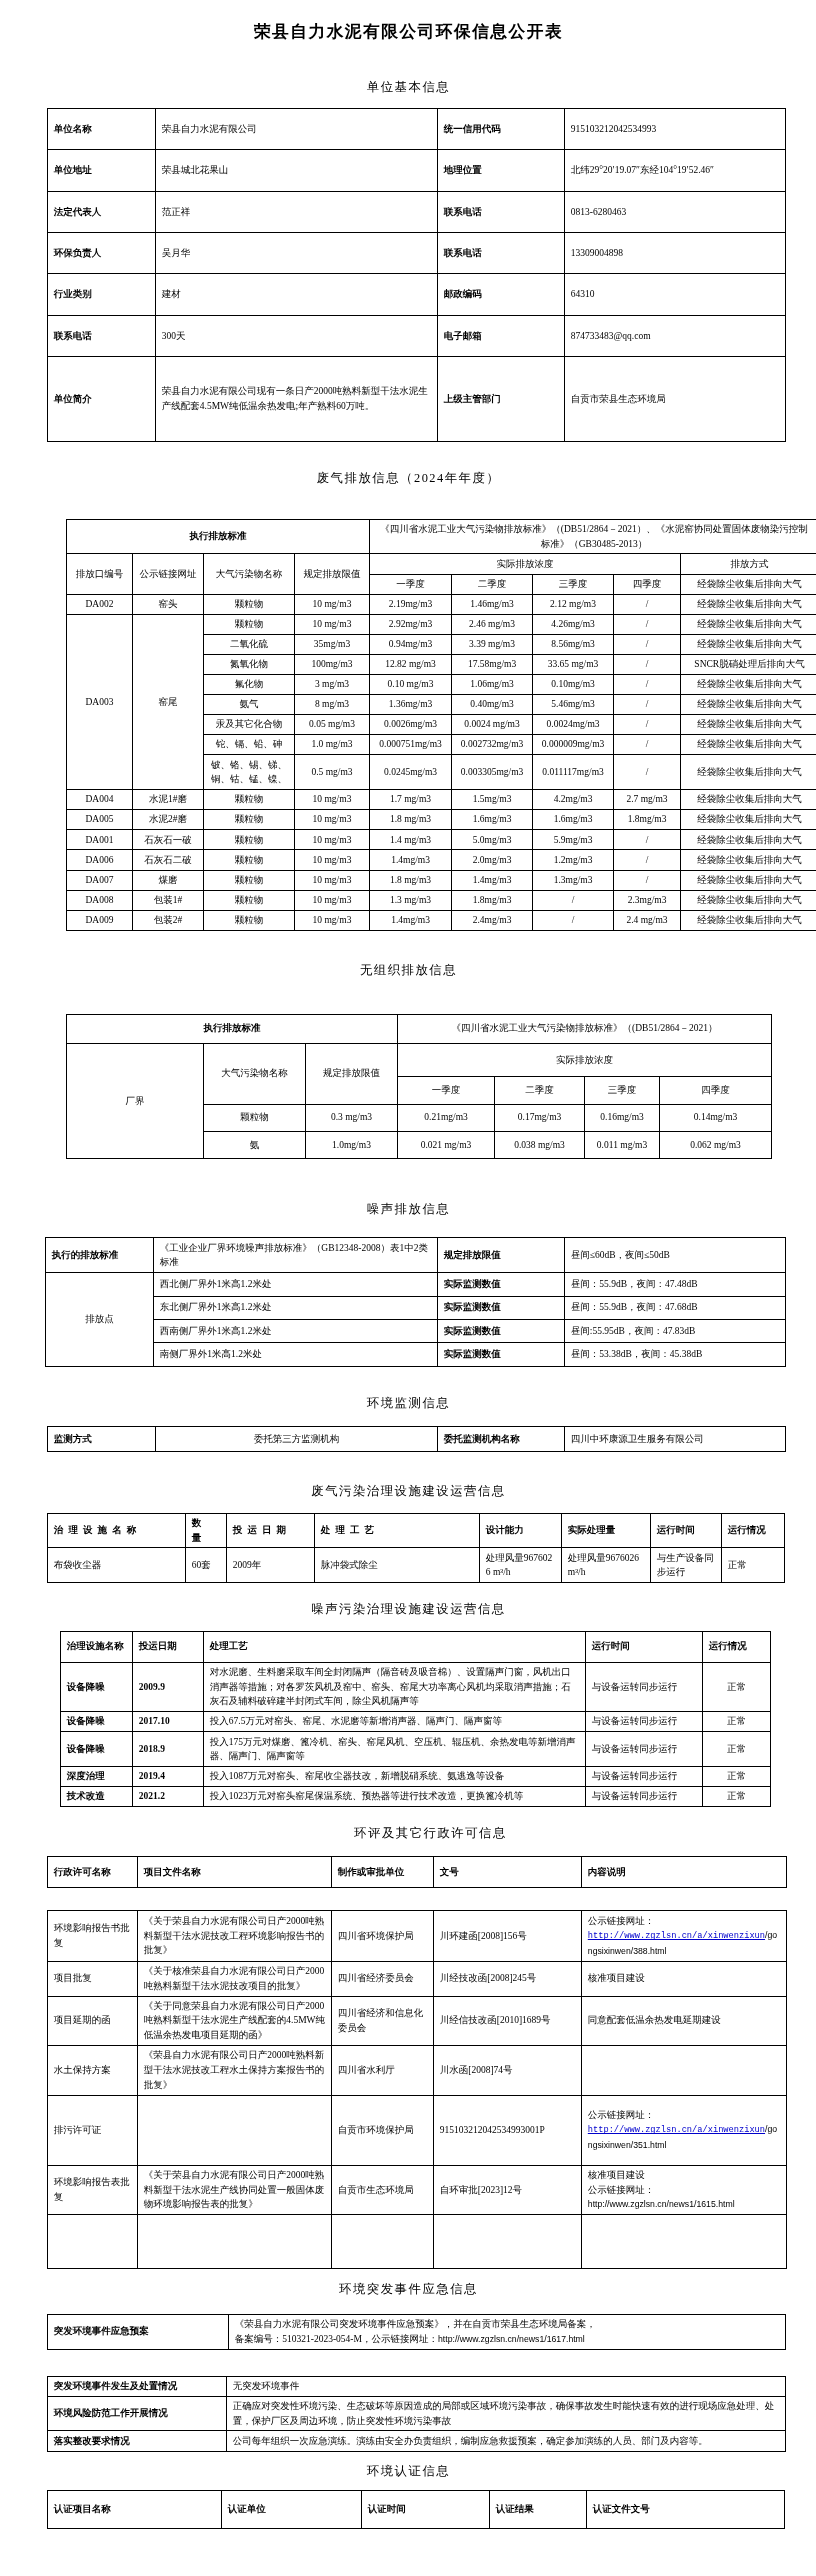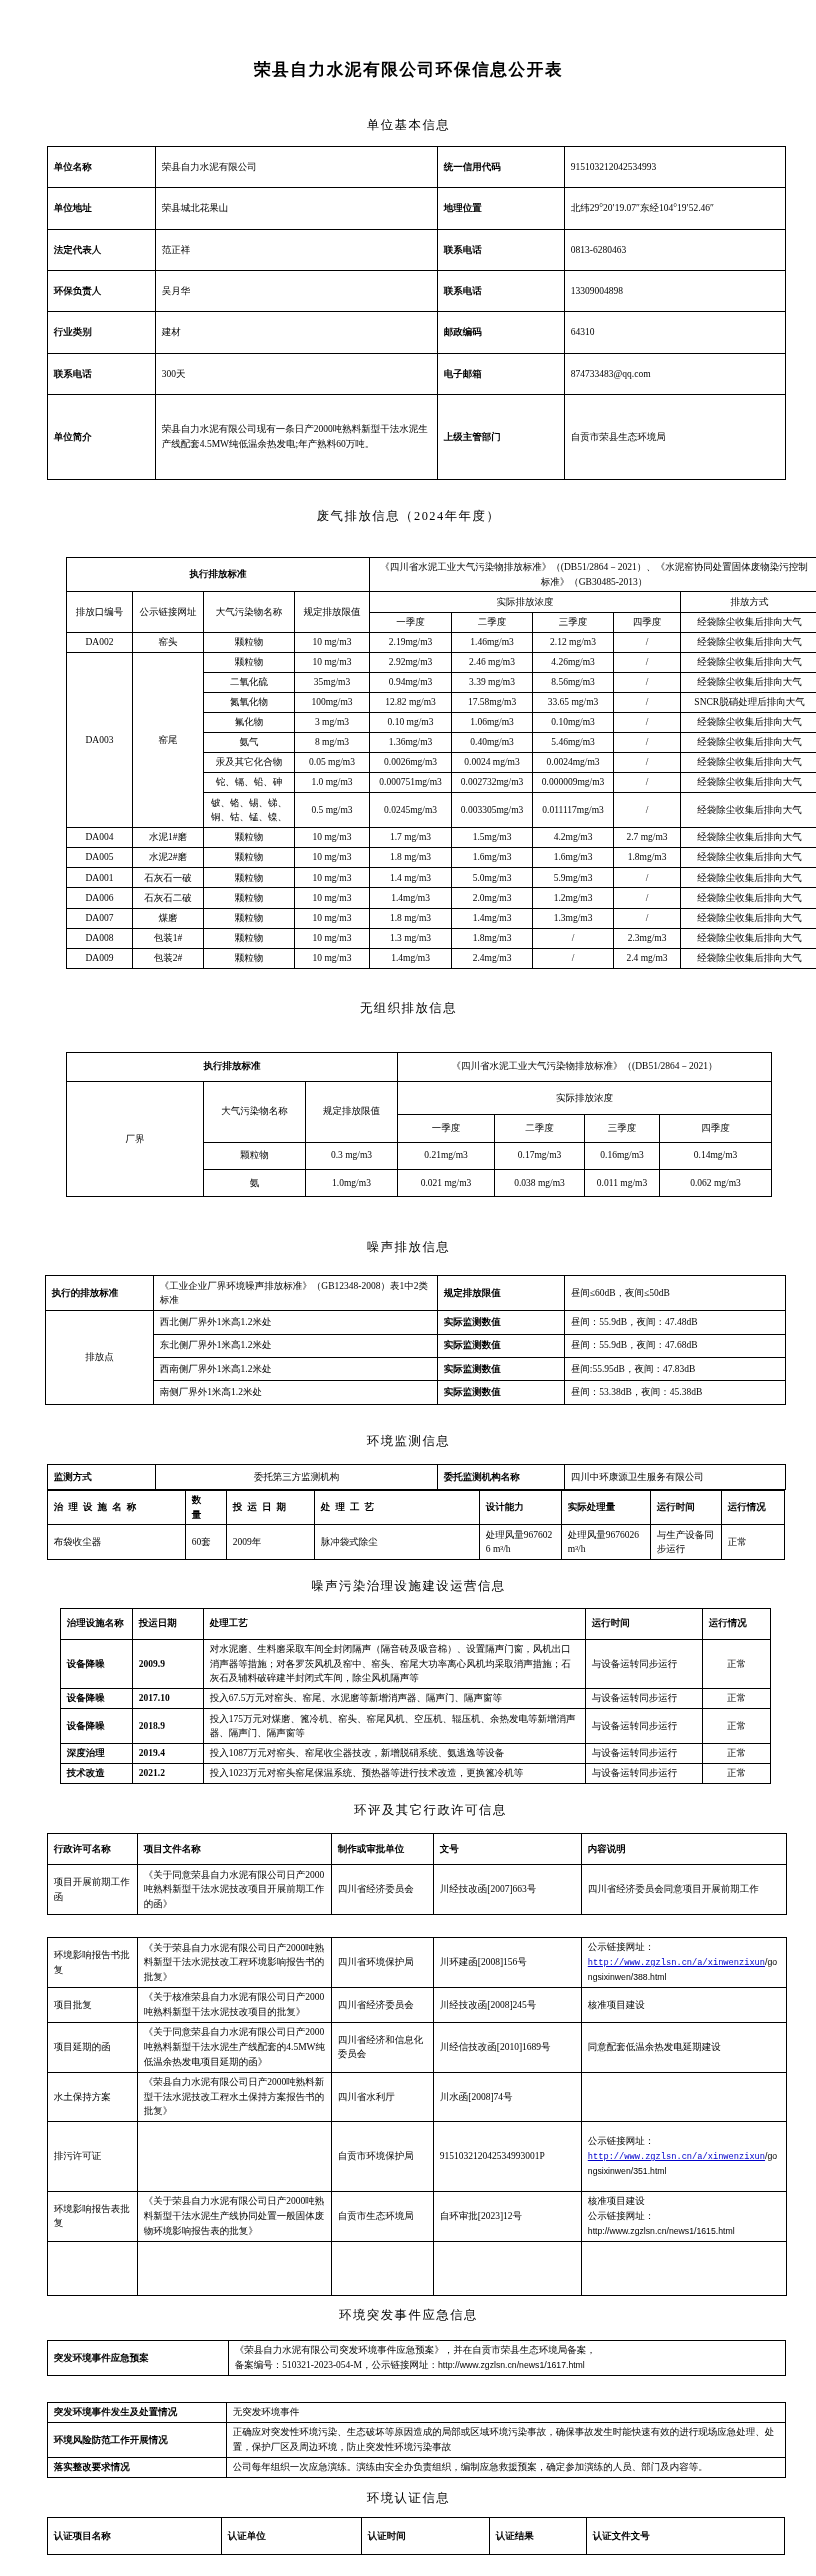"荣县自力水泥有限公司环保信息公开表" .main-title { margin-top: 38px -> none }
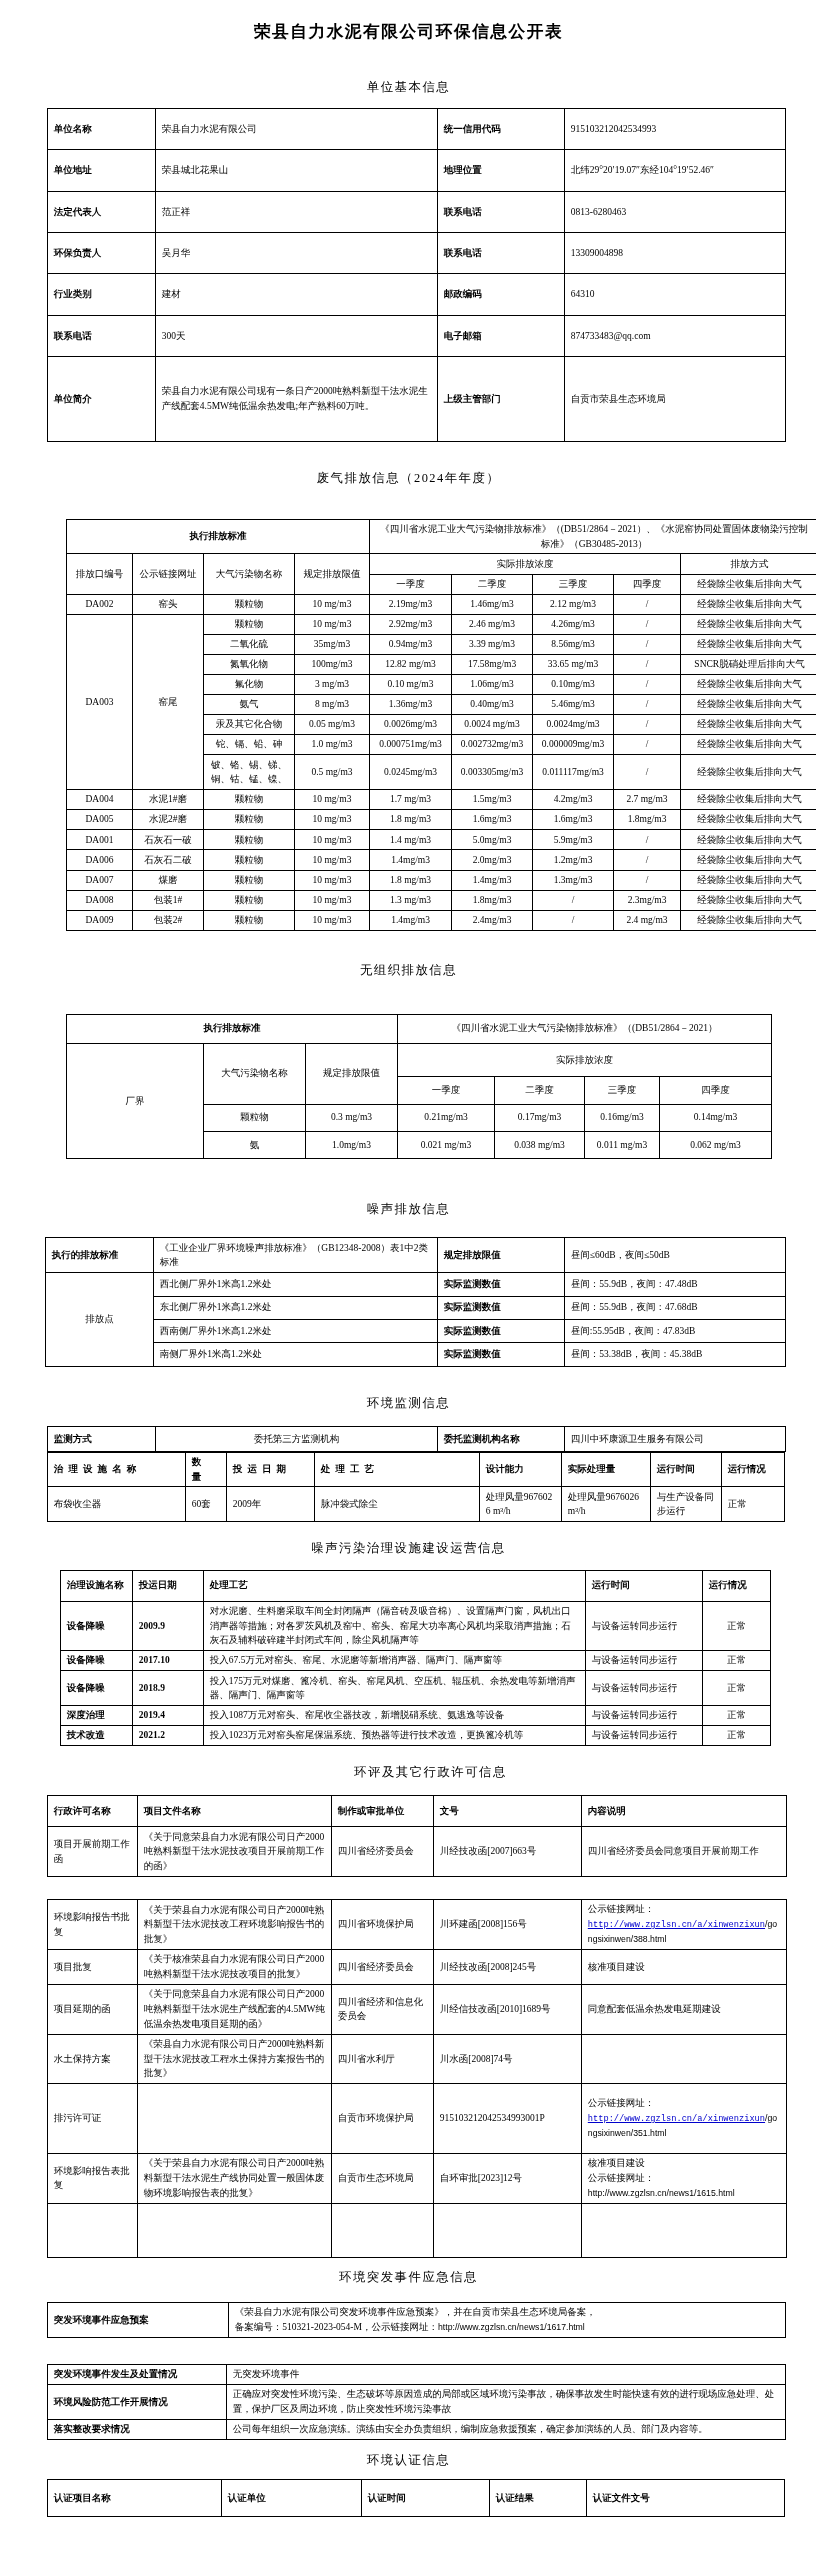"废气污染治理设施建设运营信息" div.sec-title { html: none -> <div>废气污染治理设施建设运营信息</div> }
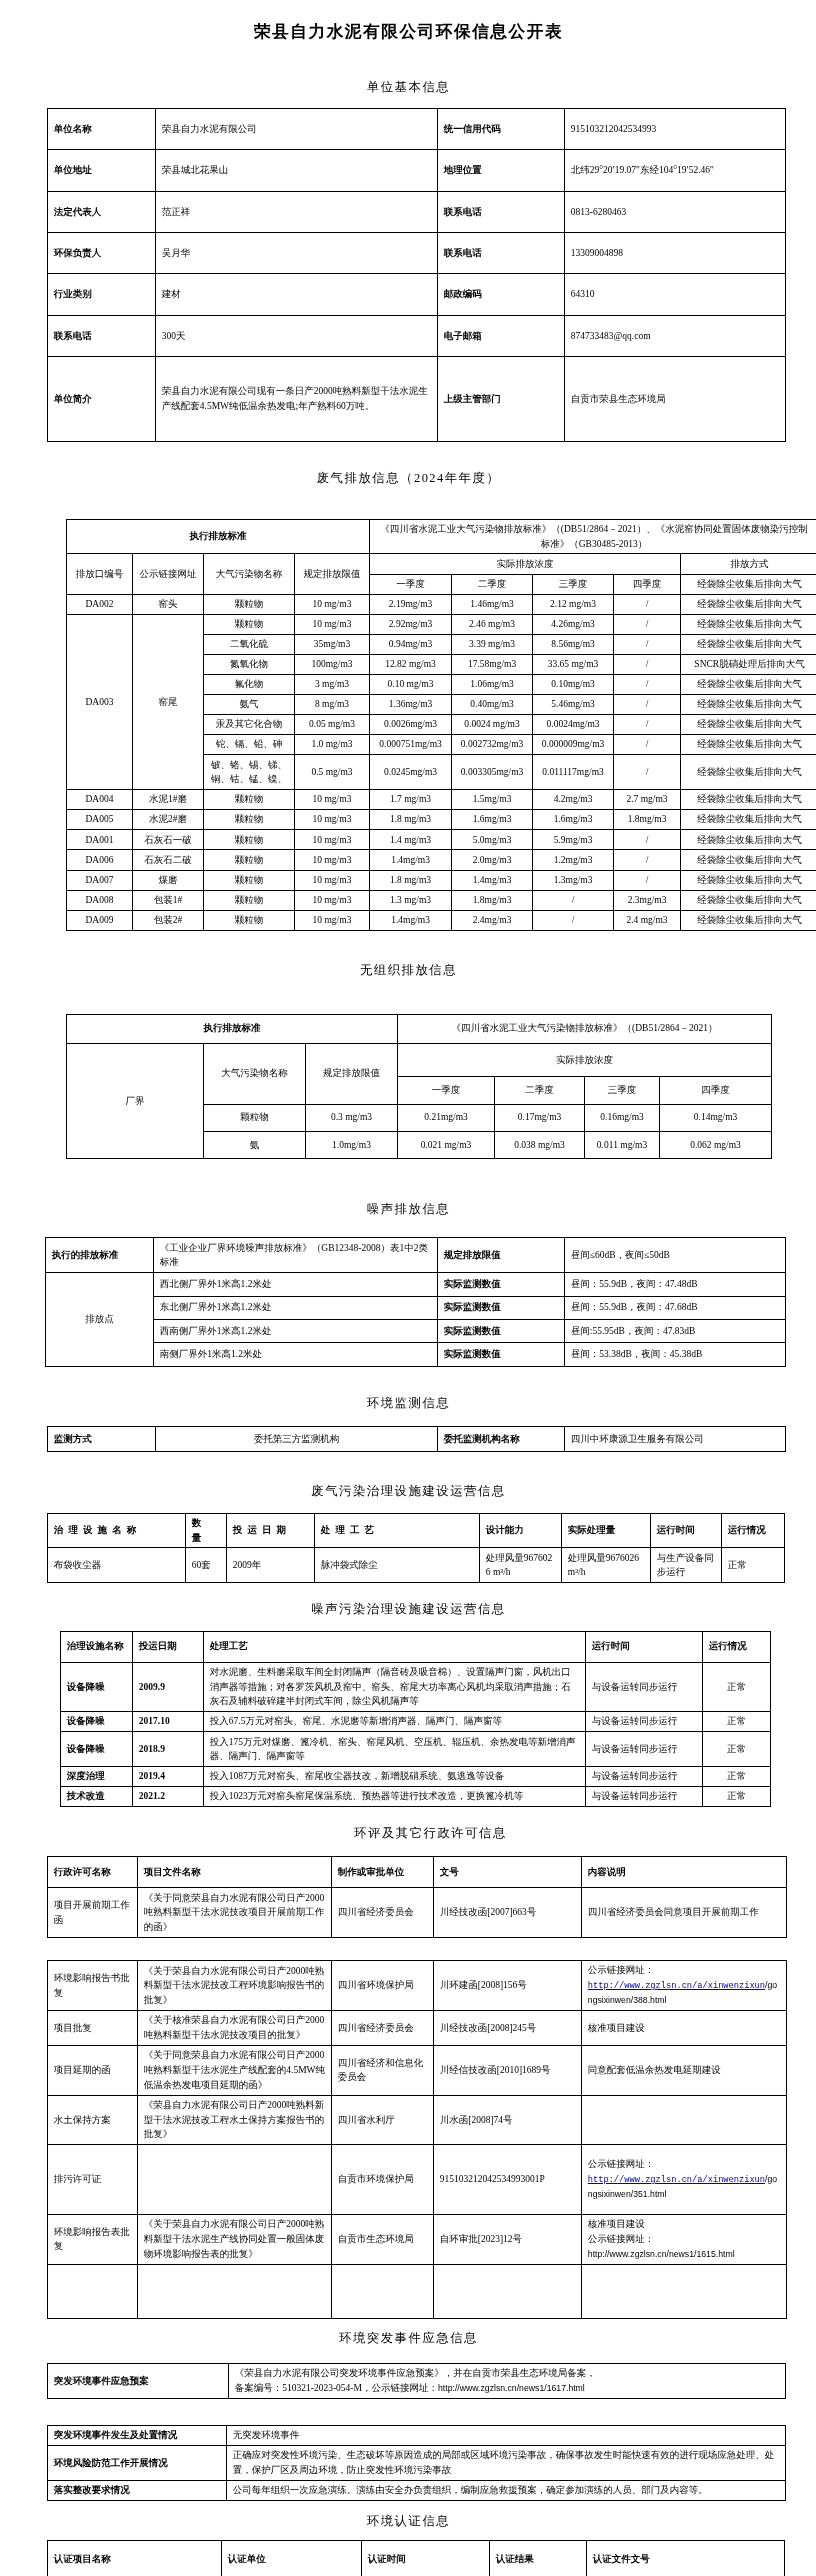"项目开展前期工作函" tr { html: <tr> <td>项目开展前期工作函</td> <td>《关于同意荣县自力水泥有限公司日产2000吨熟料新型干法水泥技改项目开展前期工作的函》</td> <td>四川省经济委员会</td> <td>川经技改函[2007]663号</td> <td>四川省经济委员会同意项目开展前期工作</td> </tr> -> none }
